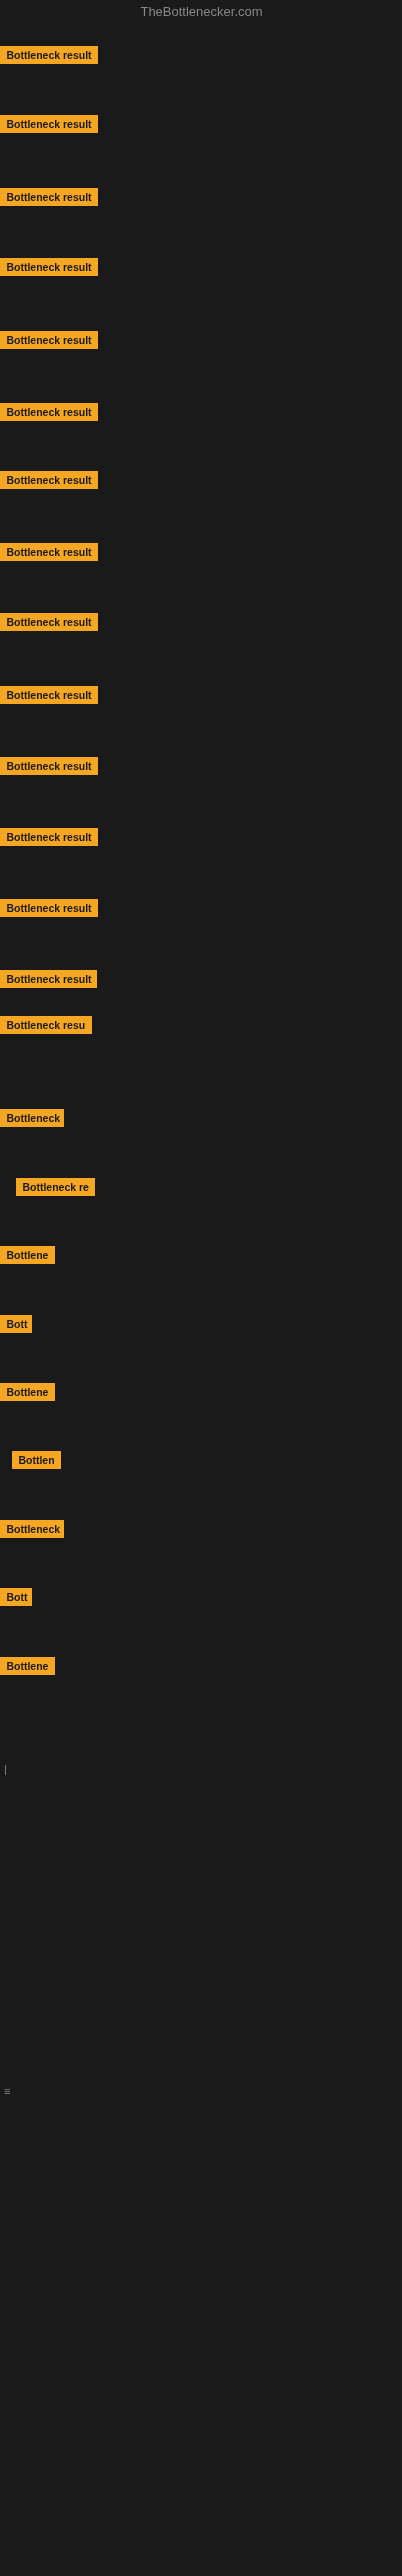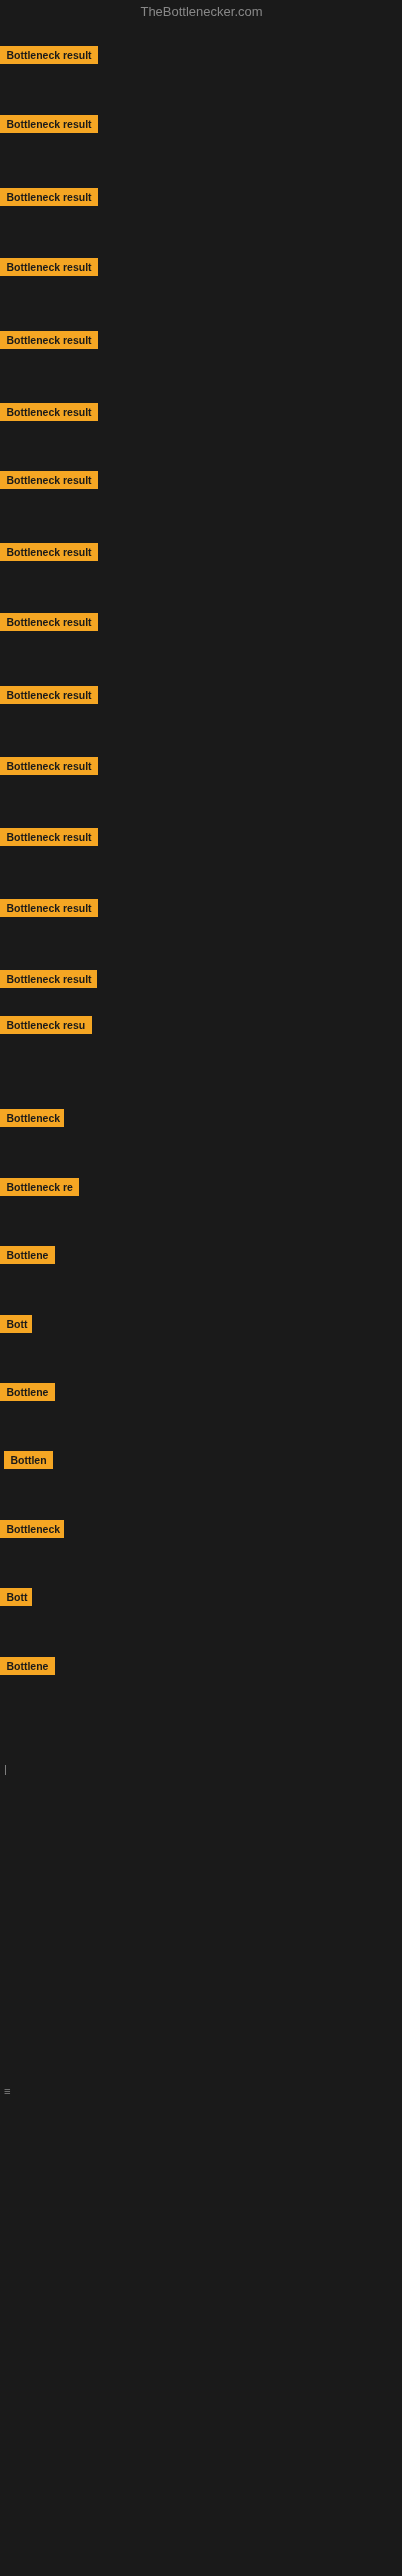"Bottleneck re" div.bottleneck-item { left: 0px -> 16px }
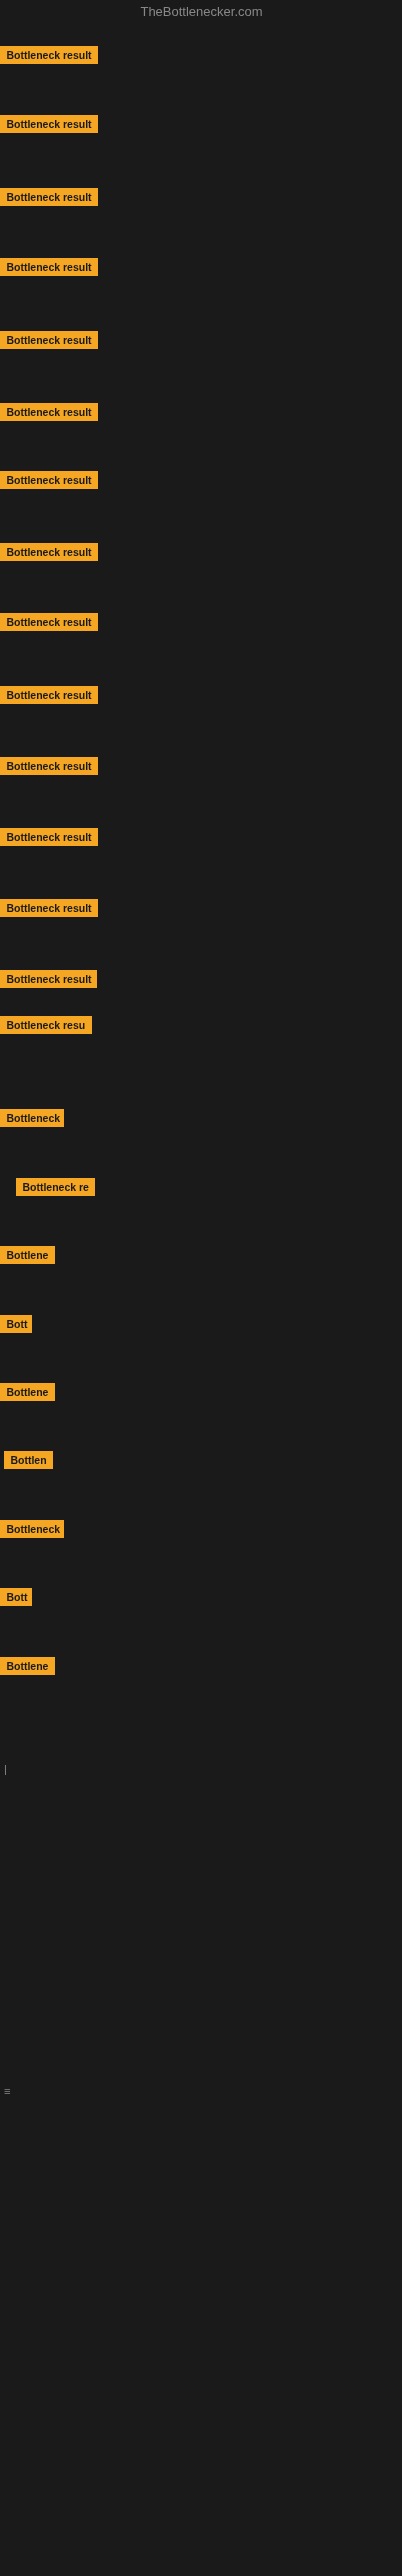"Bottlen" div.bottleneck-item { left: 4px -> 12px }
